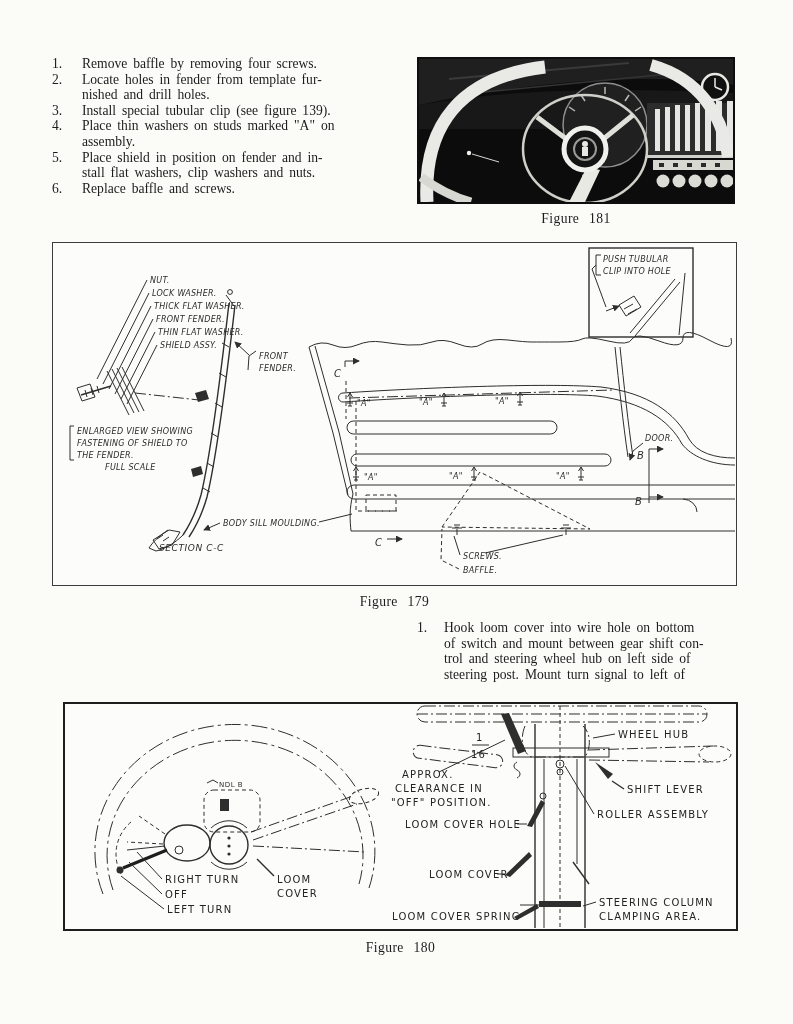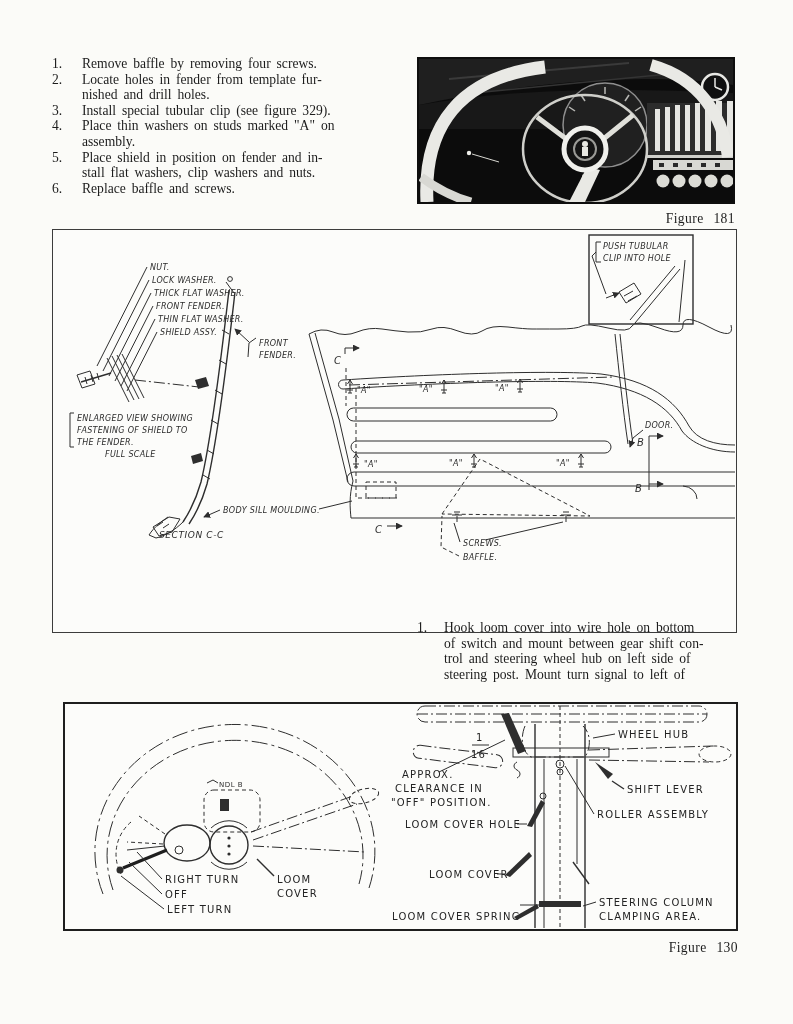"Install special tubular clip (see" span.txt { text: 329 -> 139 }
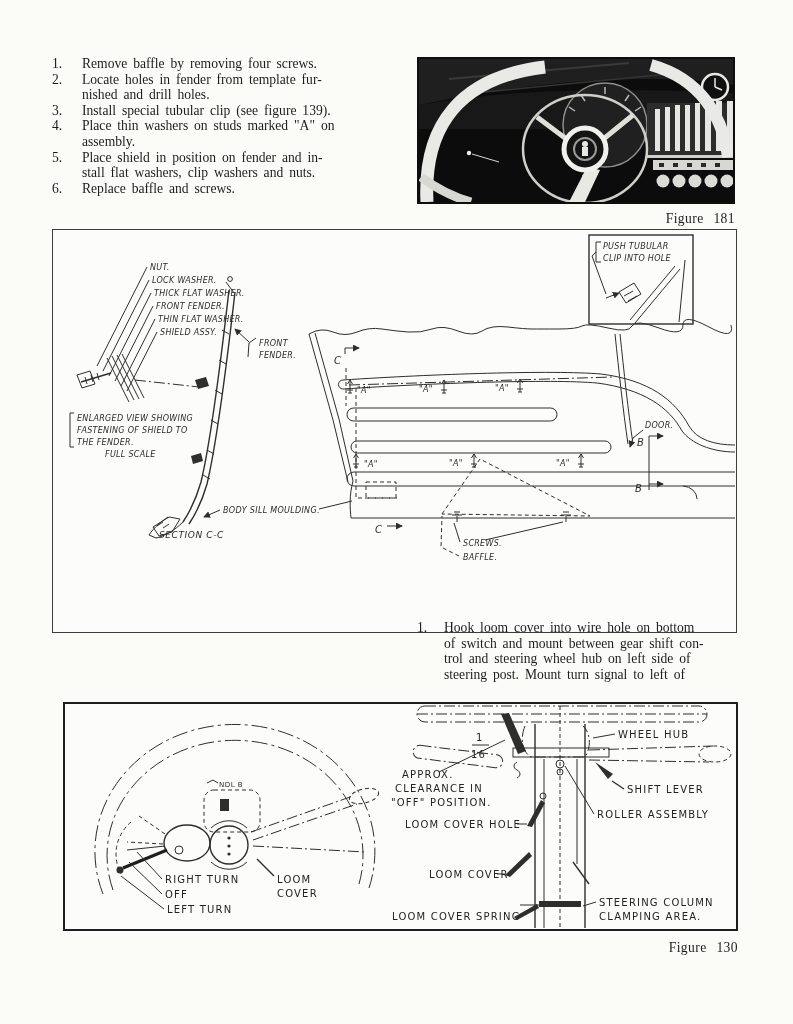"Figure 181" .centered { text-align: right -> center }
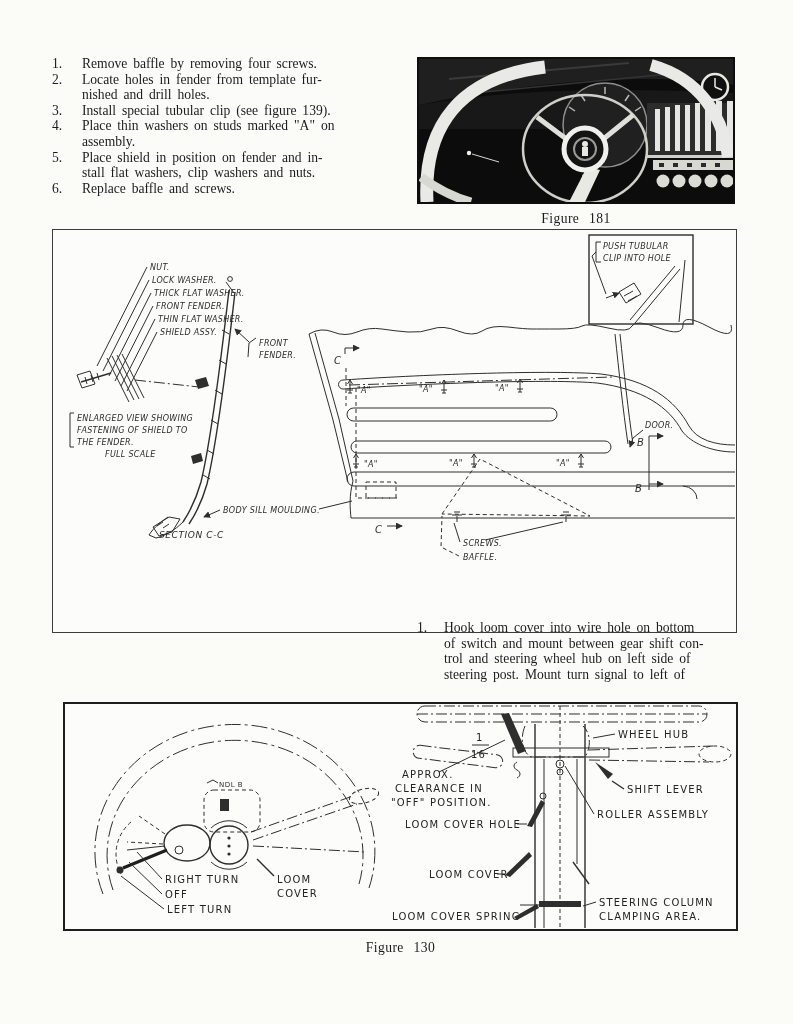"PUSH TUBULAR" div.abs { height: 404px -> 344px; top: 229px -> 242px }
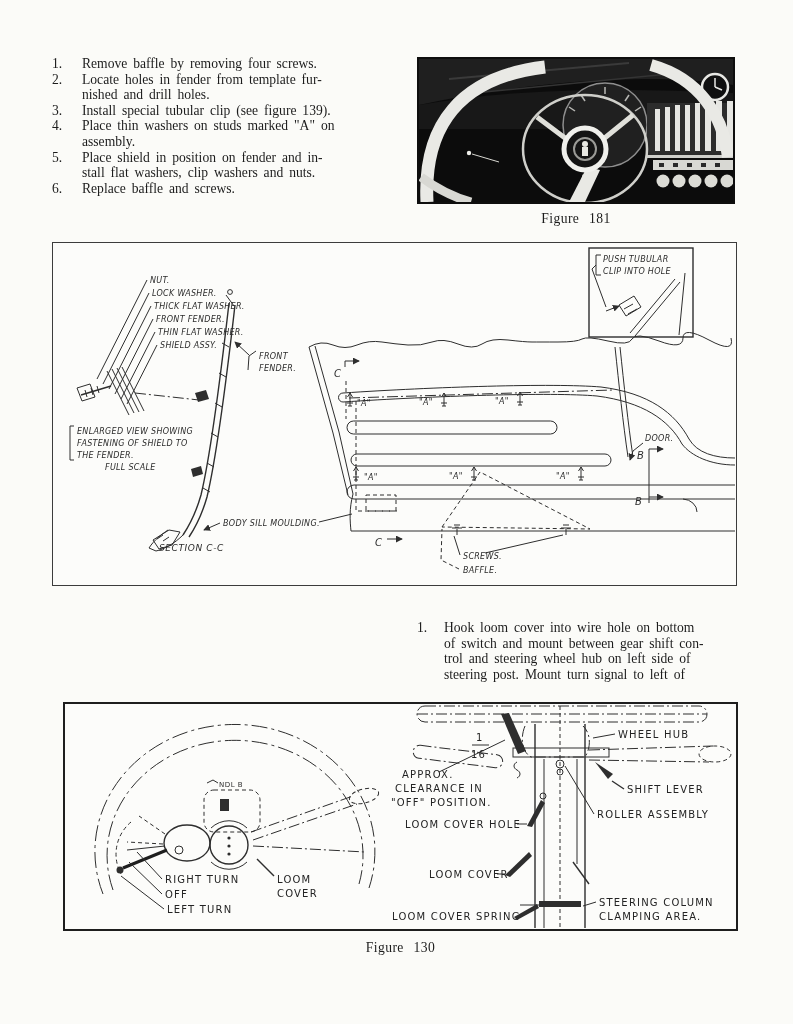"Figure 179" div.abs { html: none -> <div>Figure 179</div> }
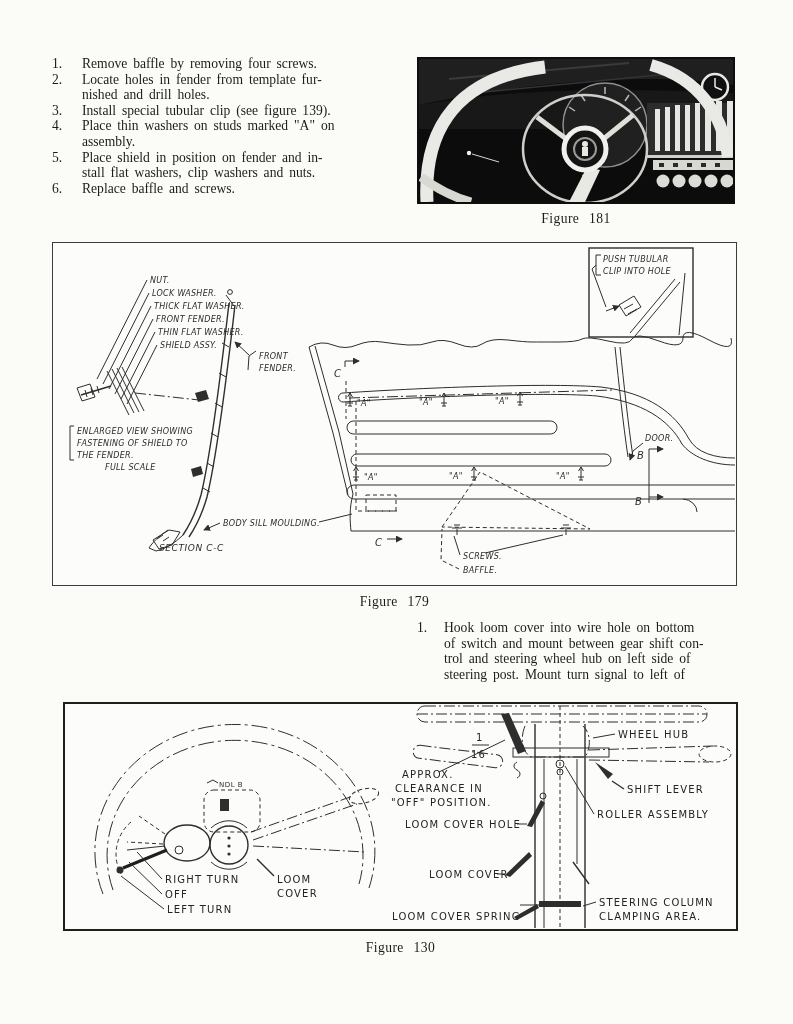"Figure 130" div.abs { text: 130 -> 180 }
